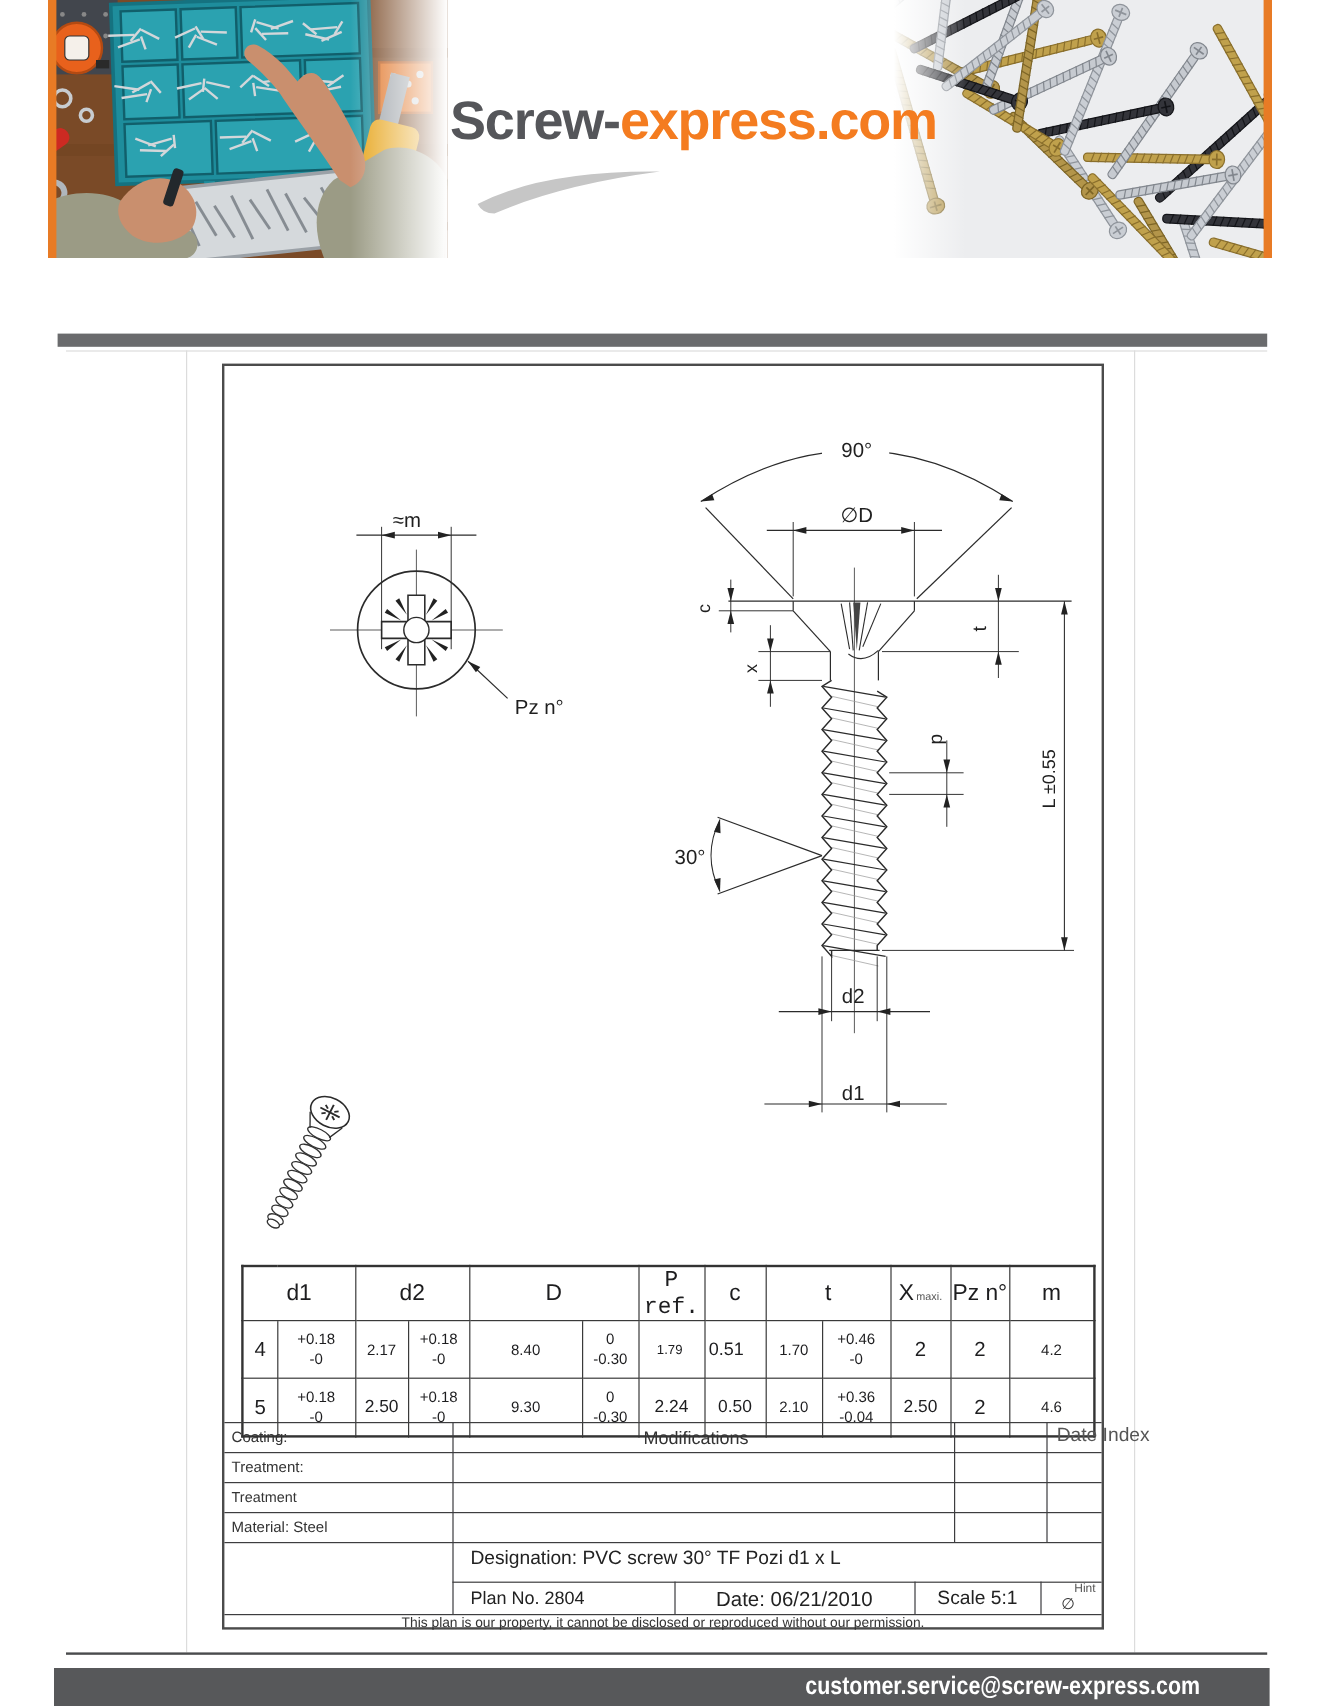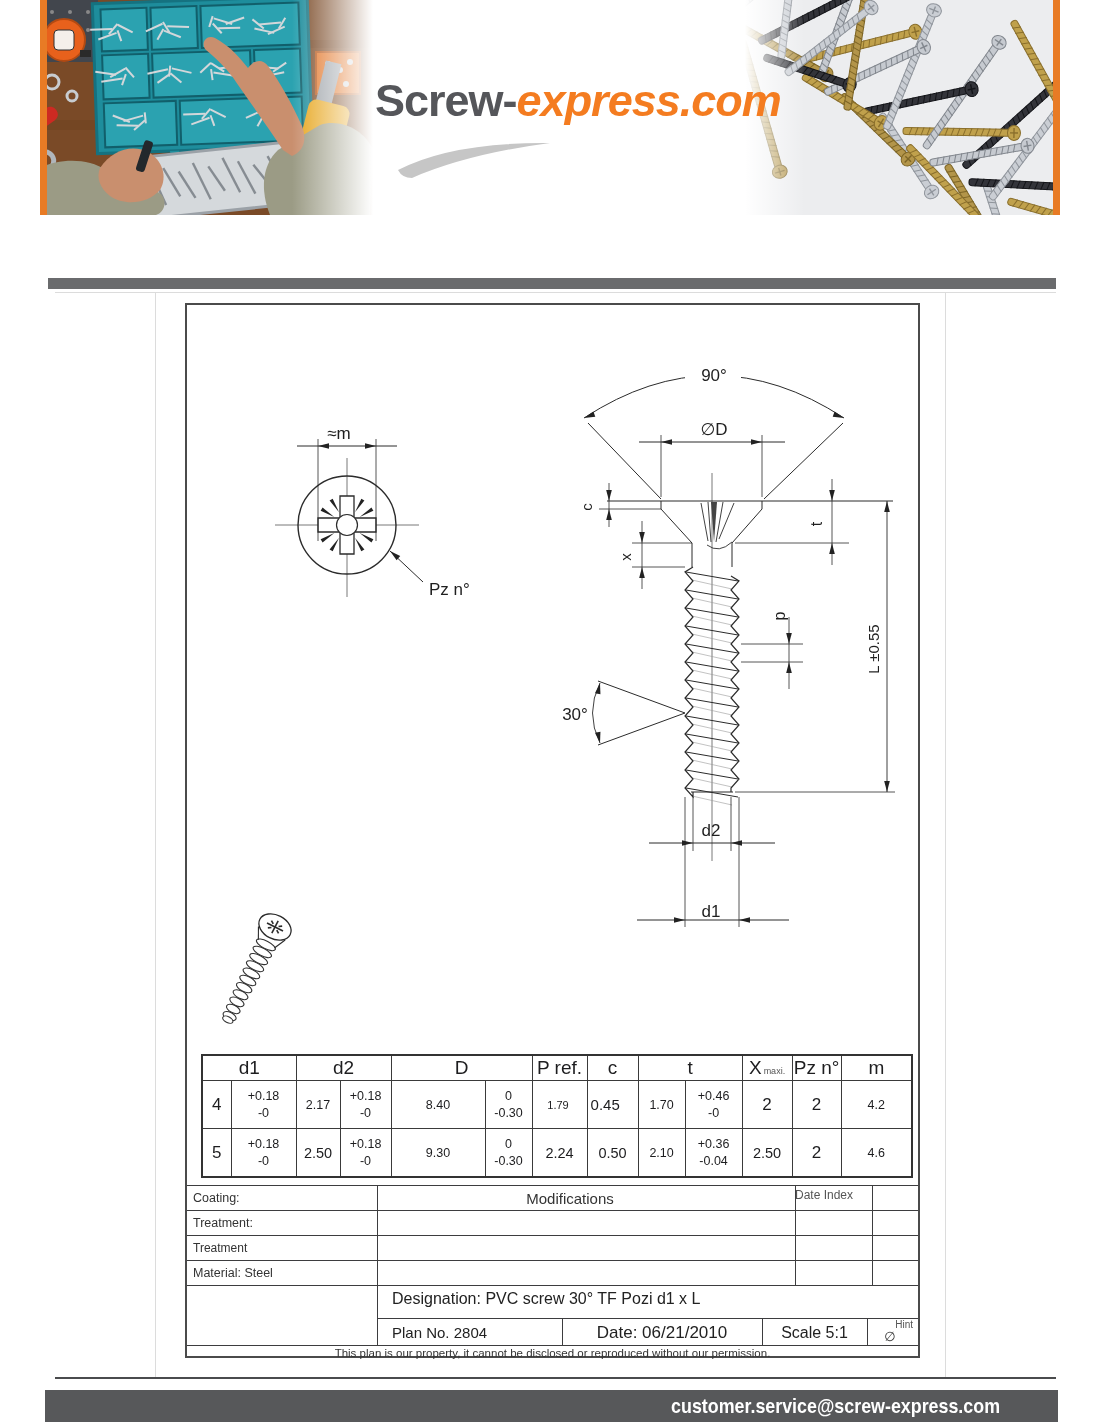"express.com" .logo-orange { font-style: italic -> none }
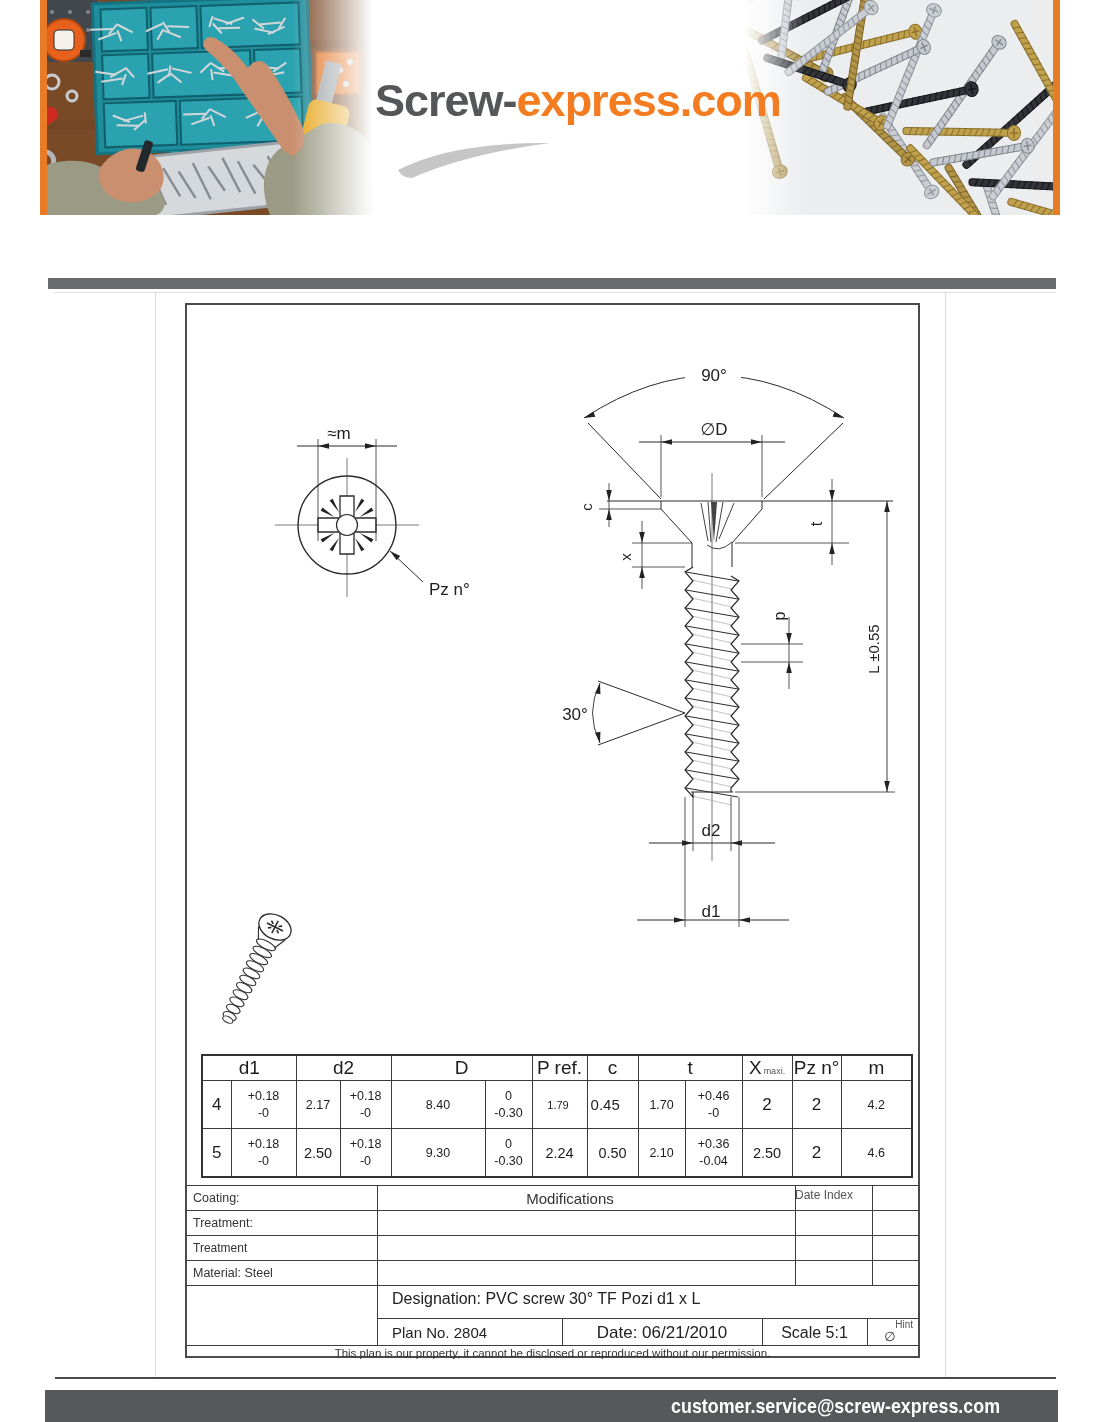"P ref." th.h-small { font-family: none -> Liberation Mono, monospace }
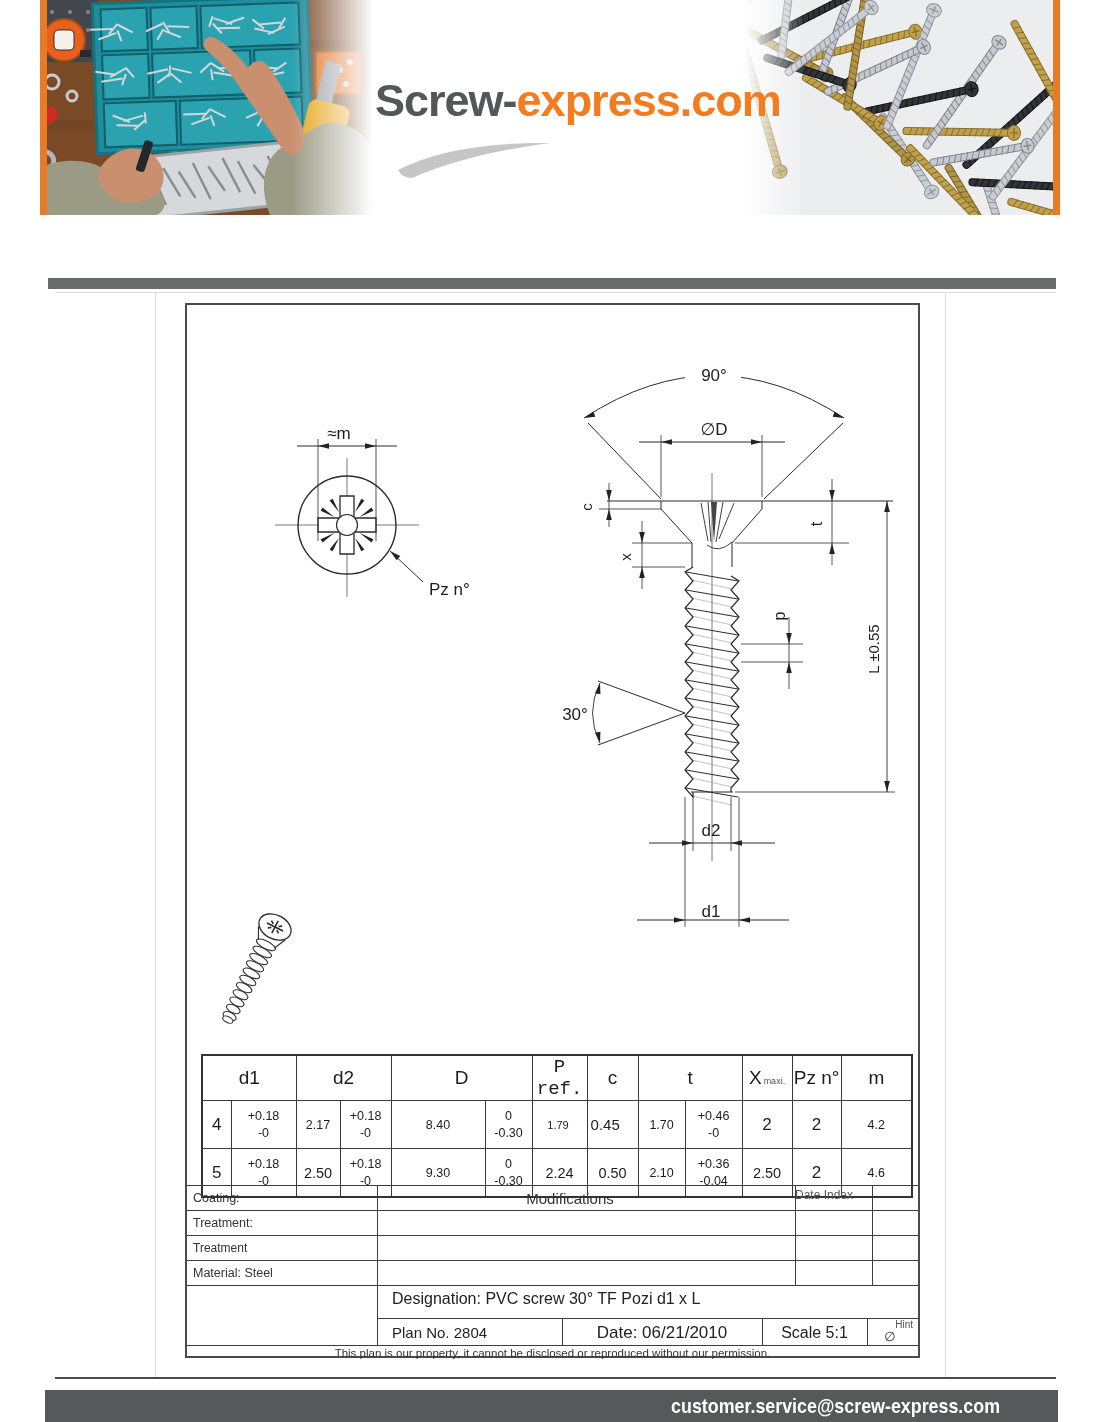"0.45" td.all { text: 0.45 -> 0.51 }
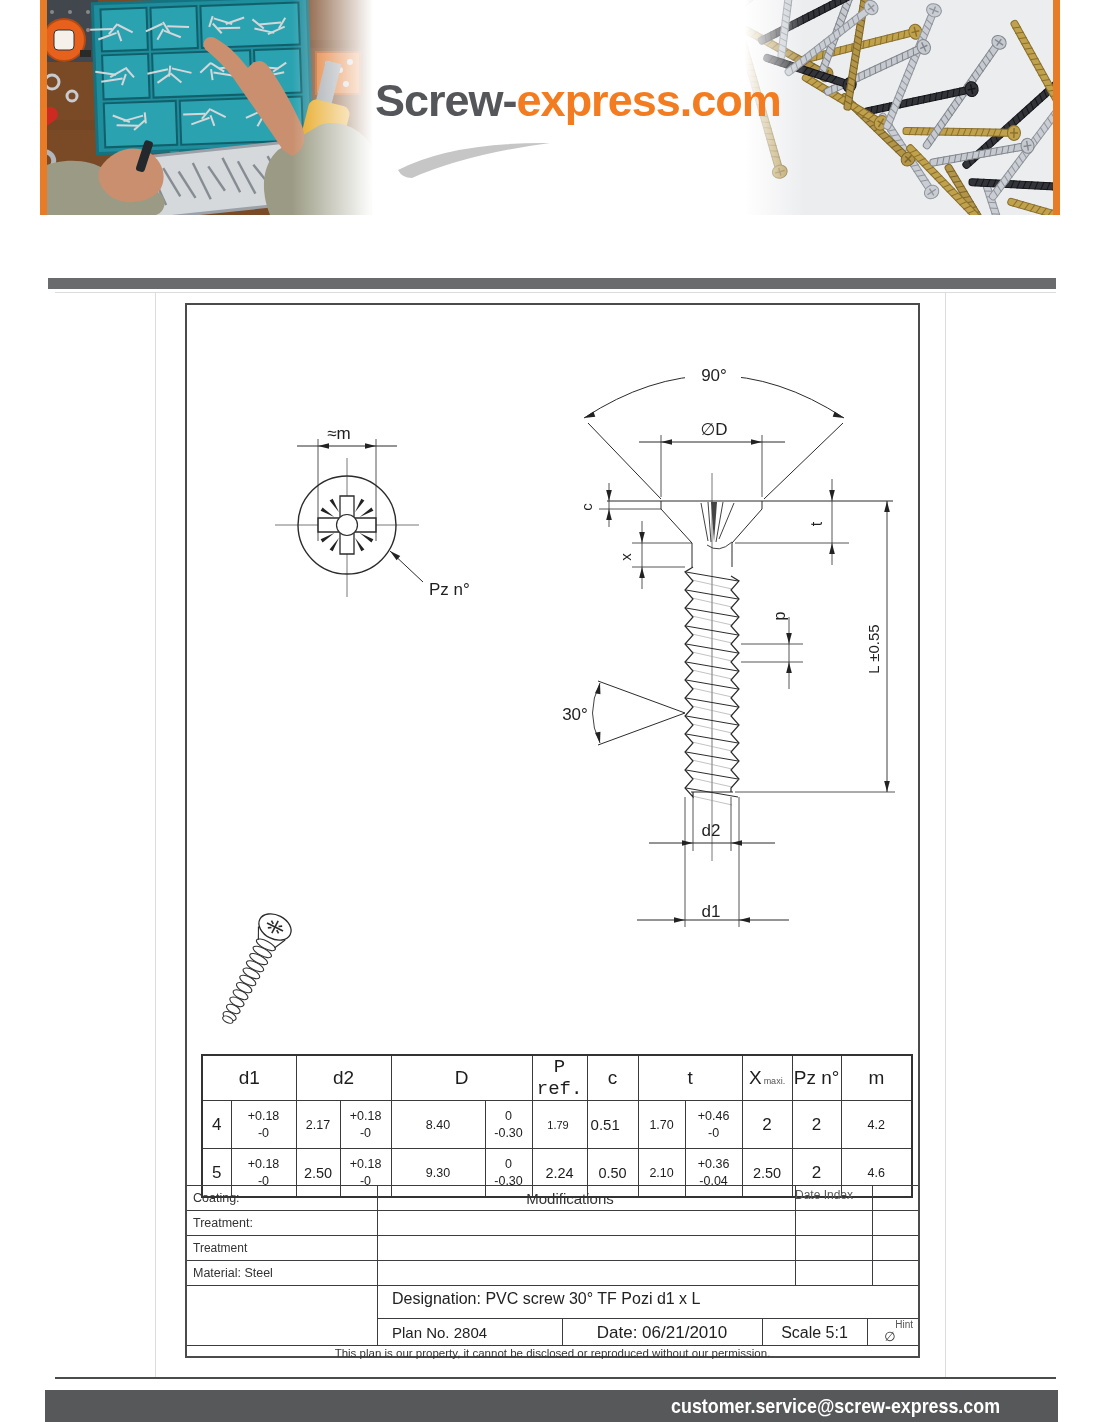"Modifications" div.ilabel { left: 174px -> 184px }
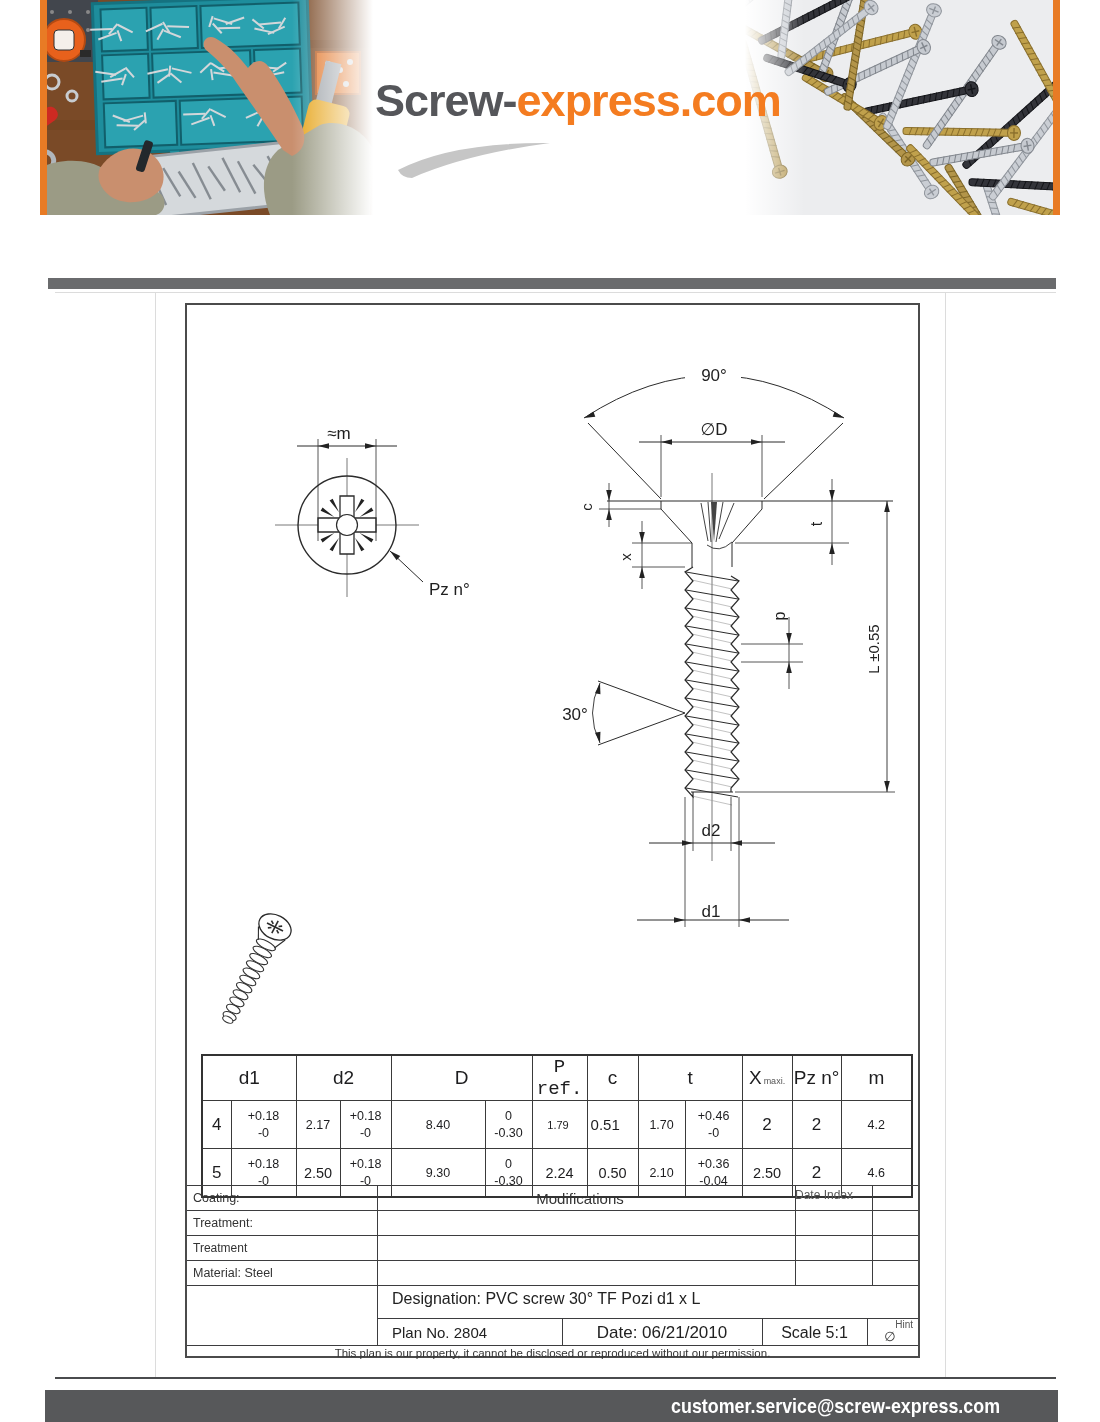"Date Index" div.ilabel { font-size: 12px -> 16px; padding-left: none -> 44px; text-align: none -> right }
